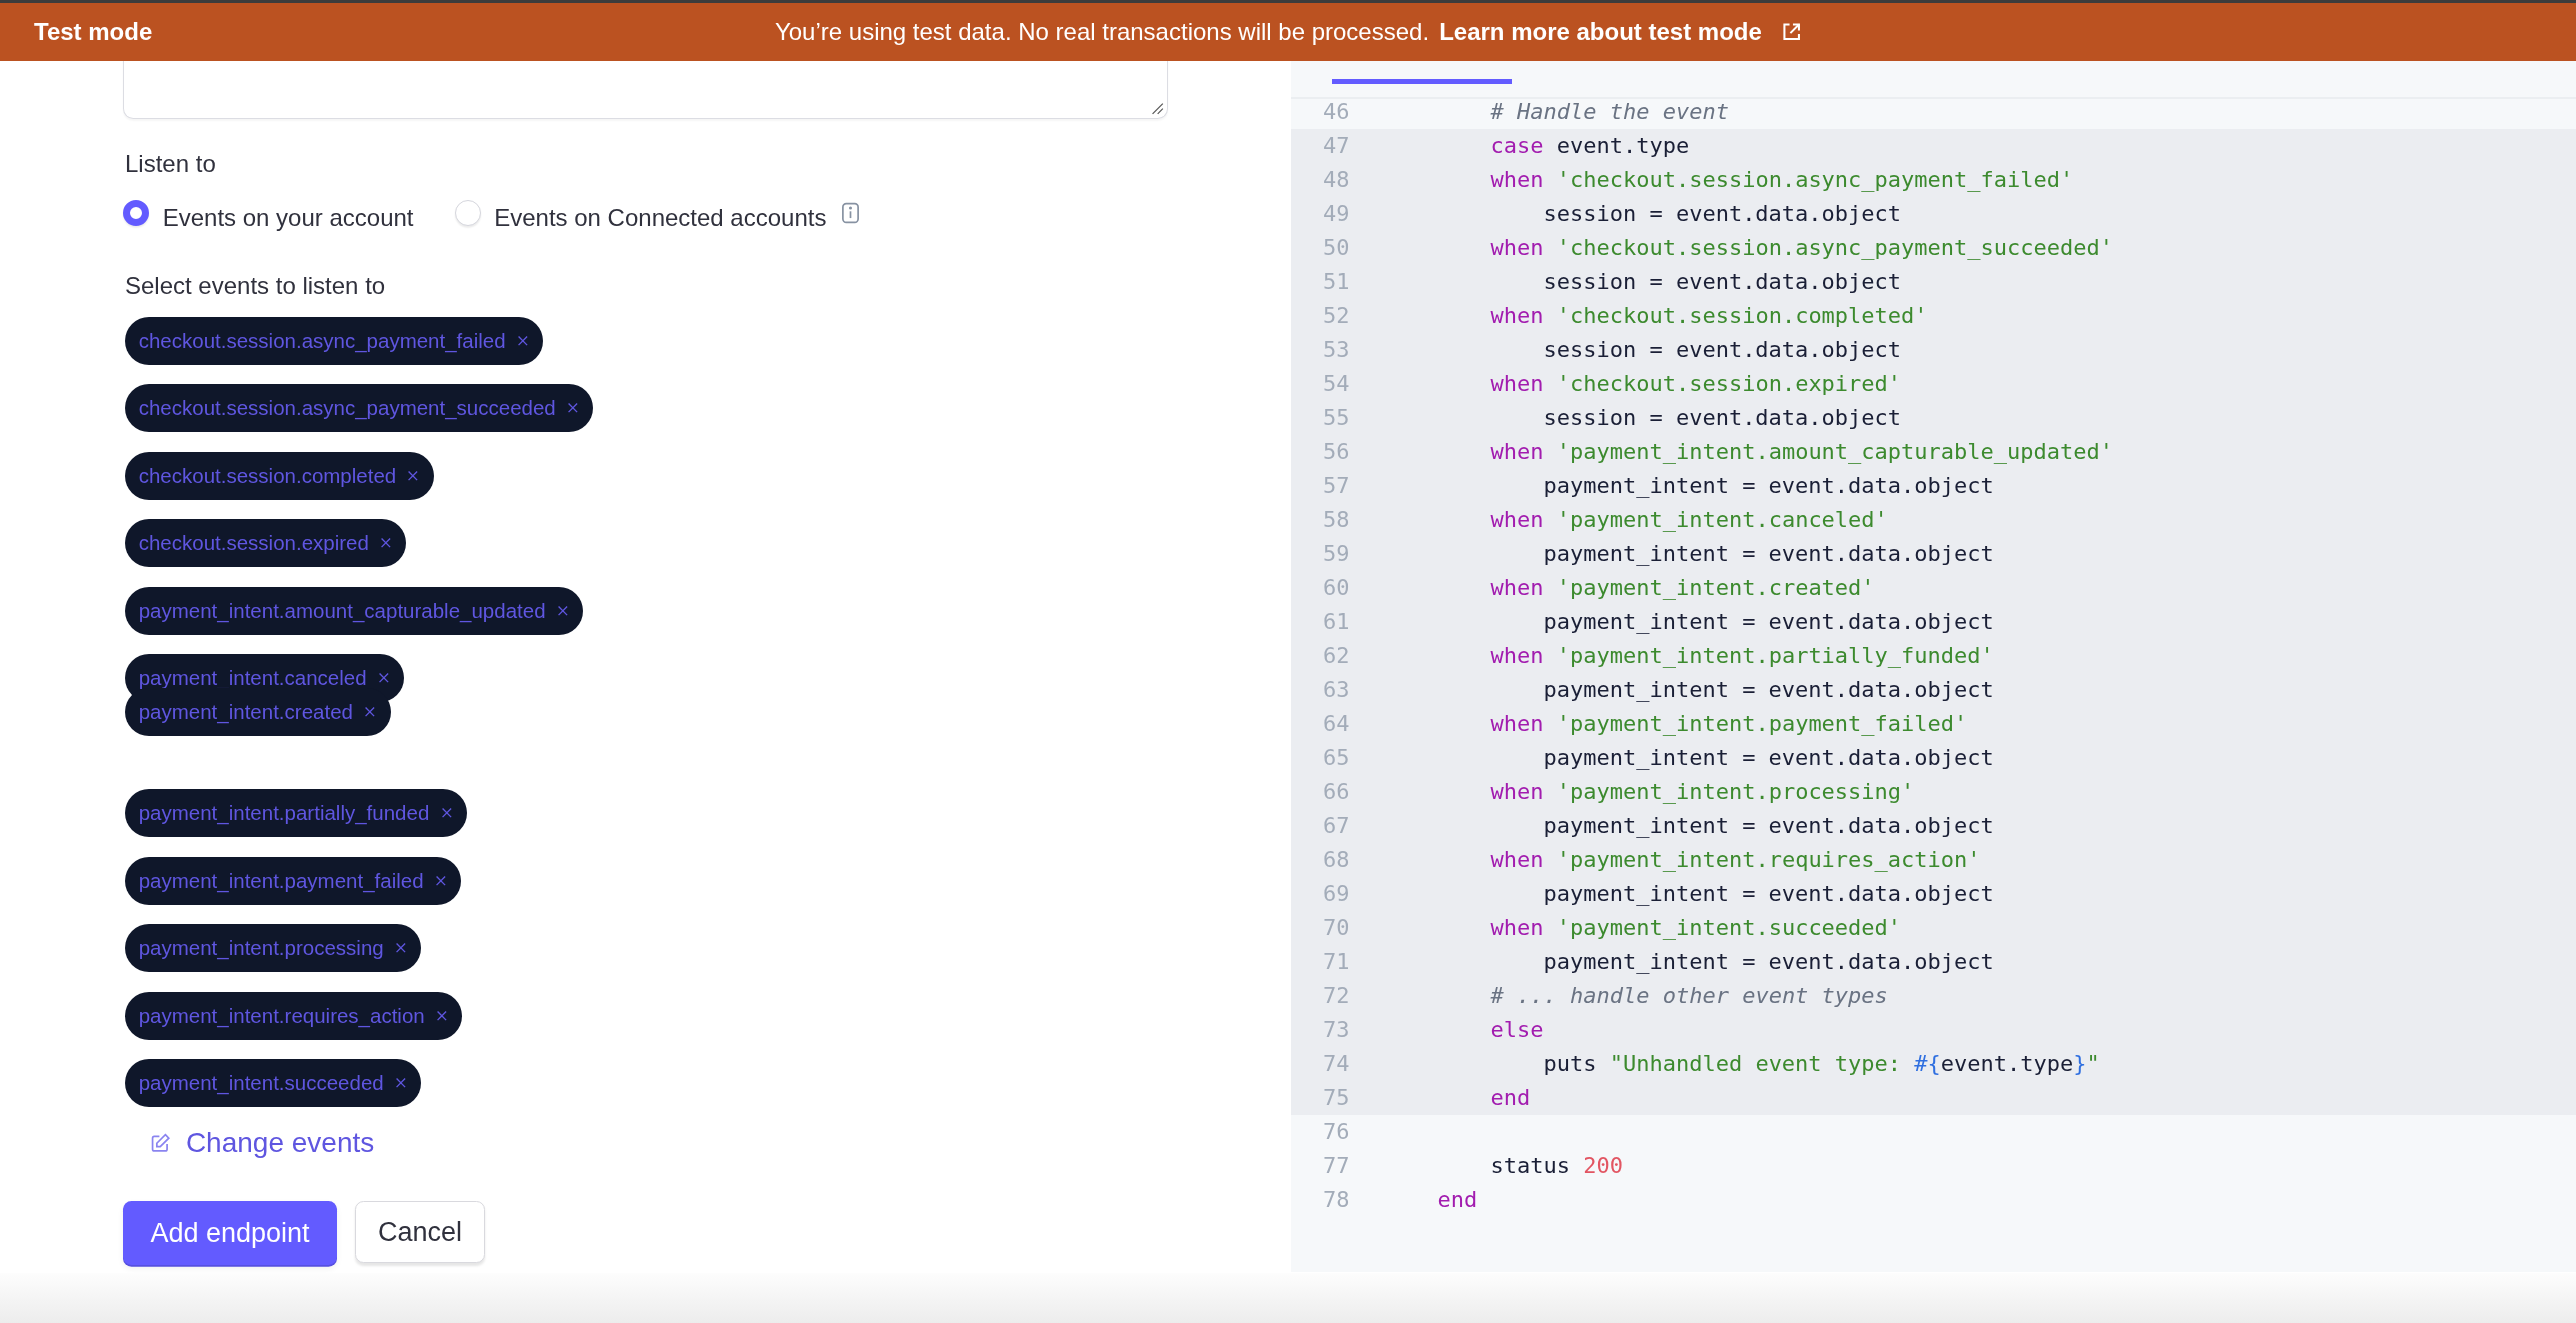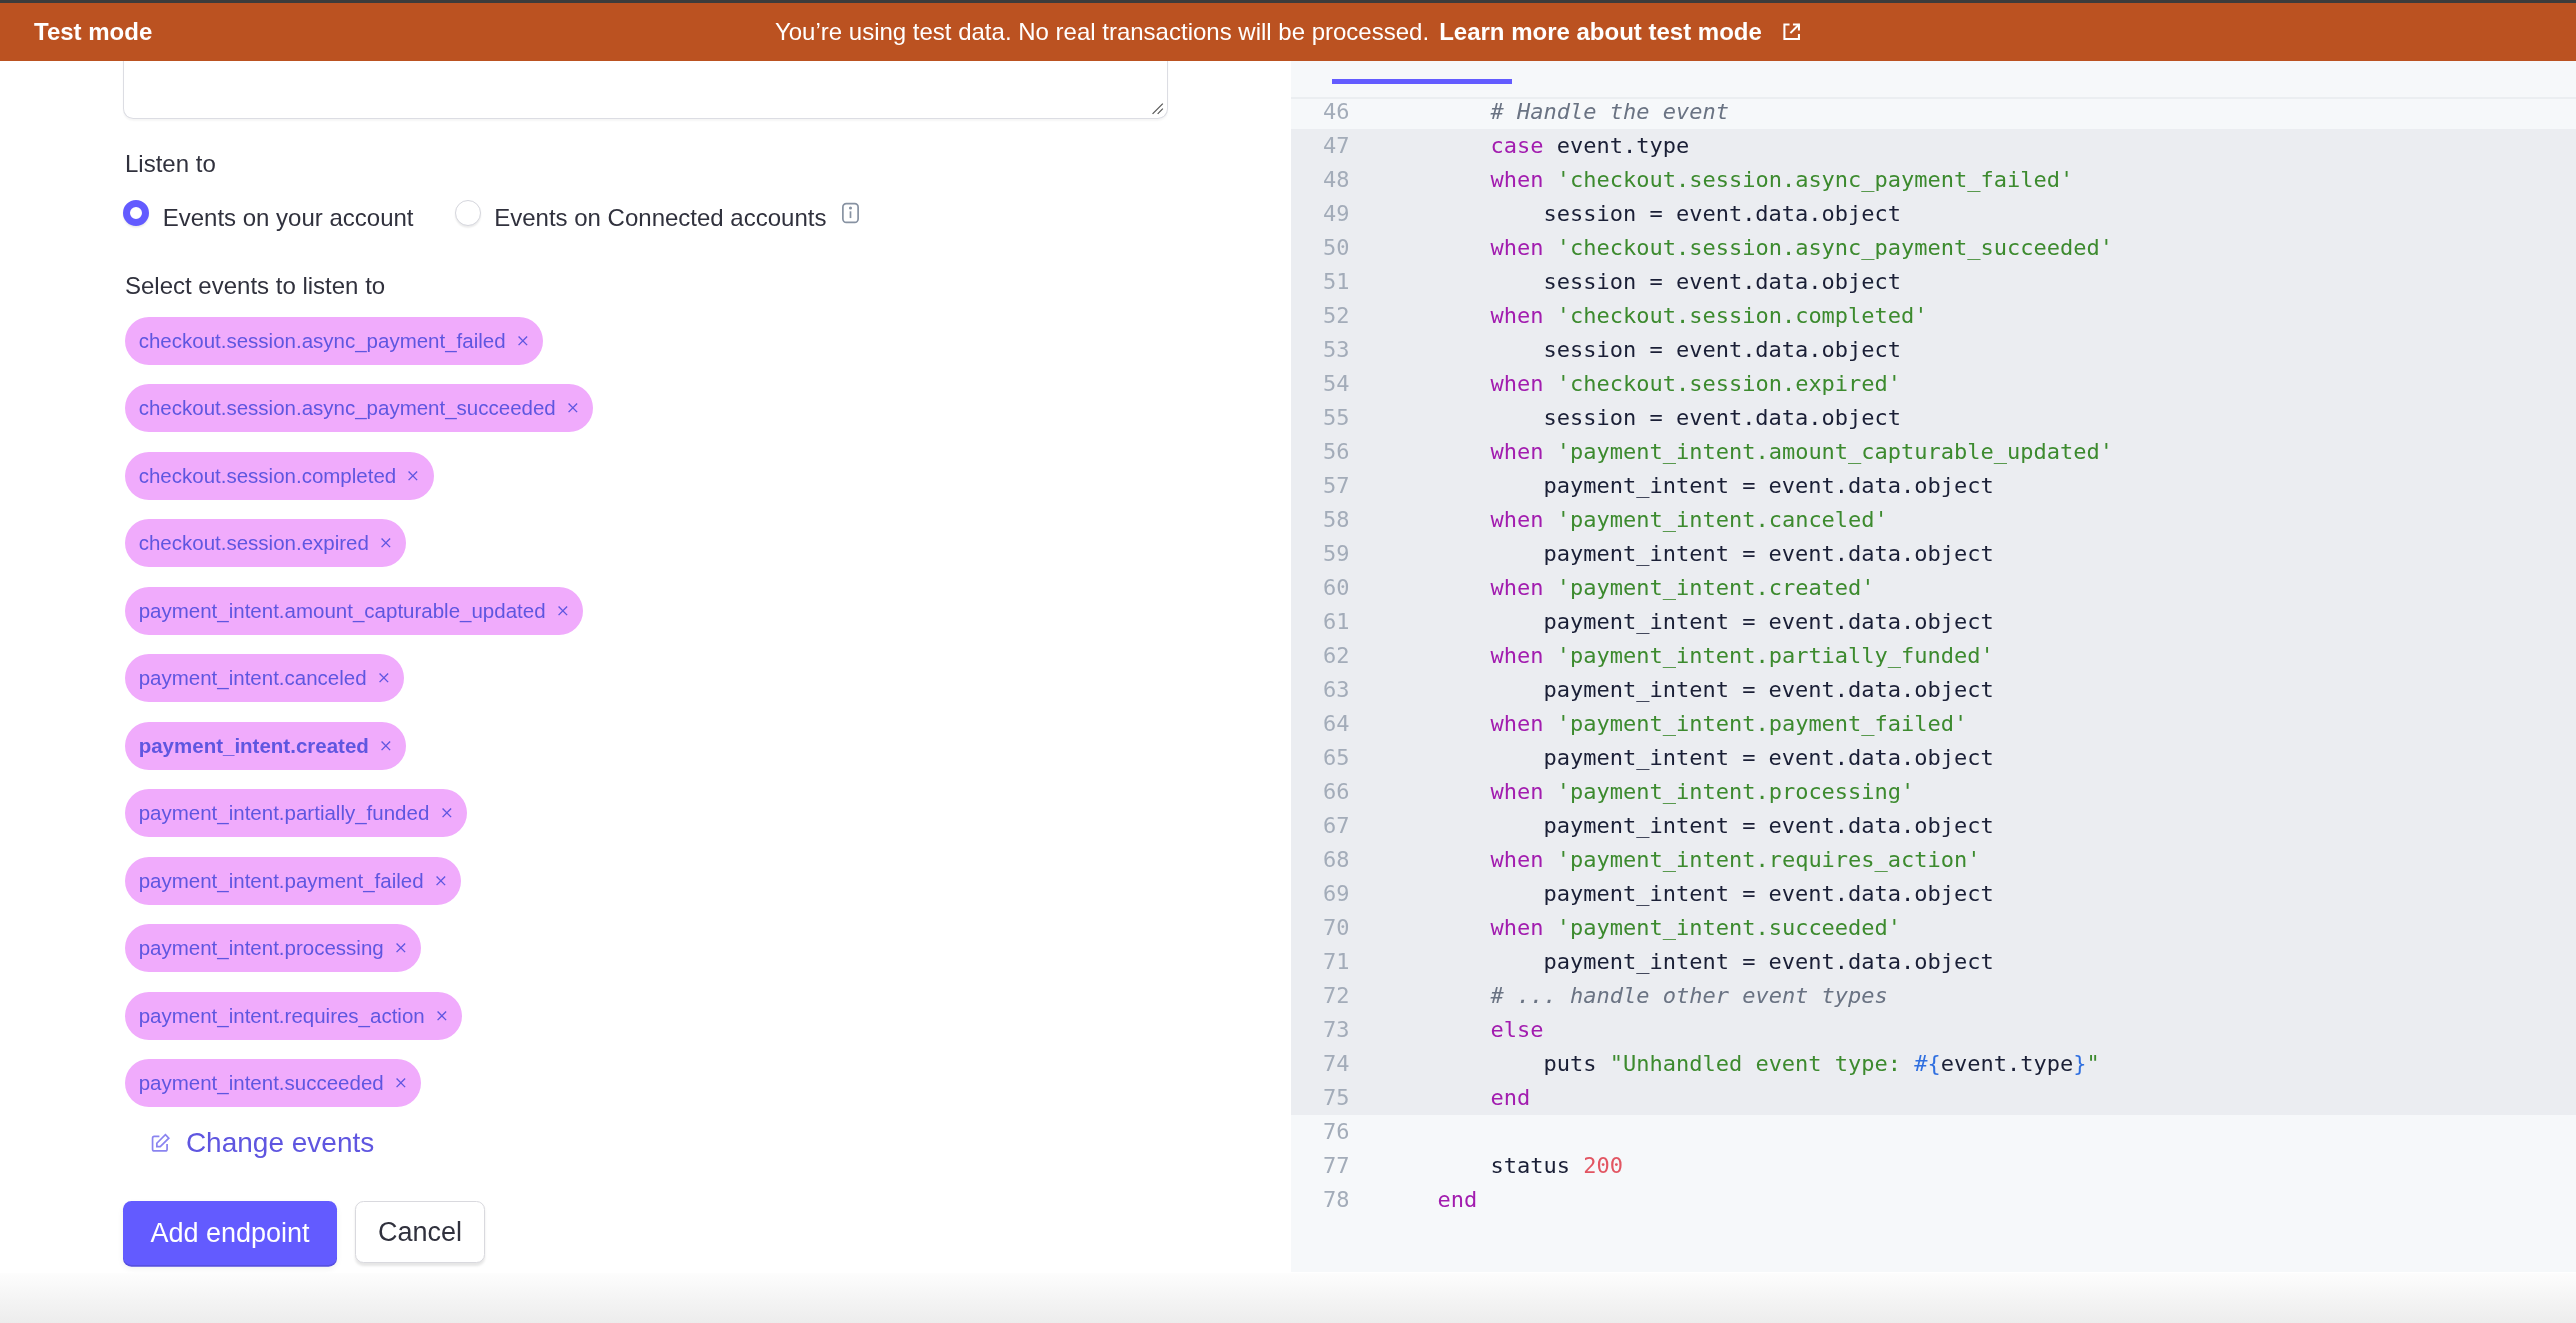"checkout.session.async_payment_failed" .pill { background: #f0abfc -> #0f172a }
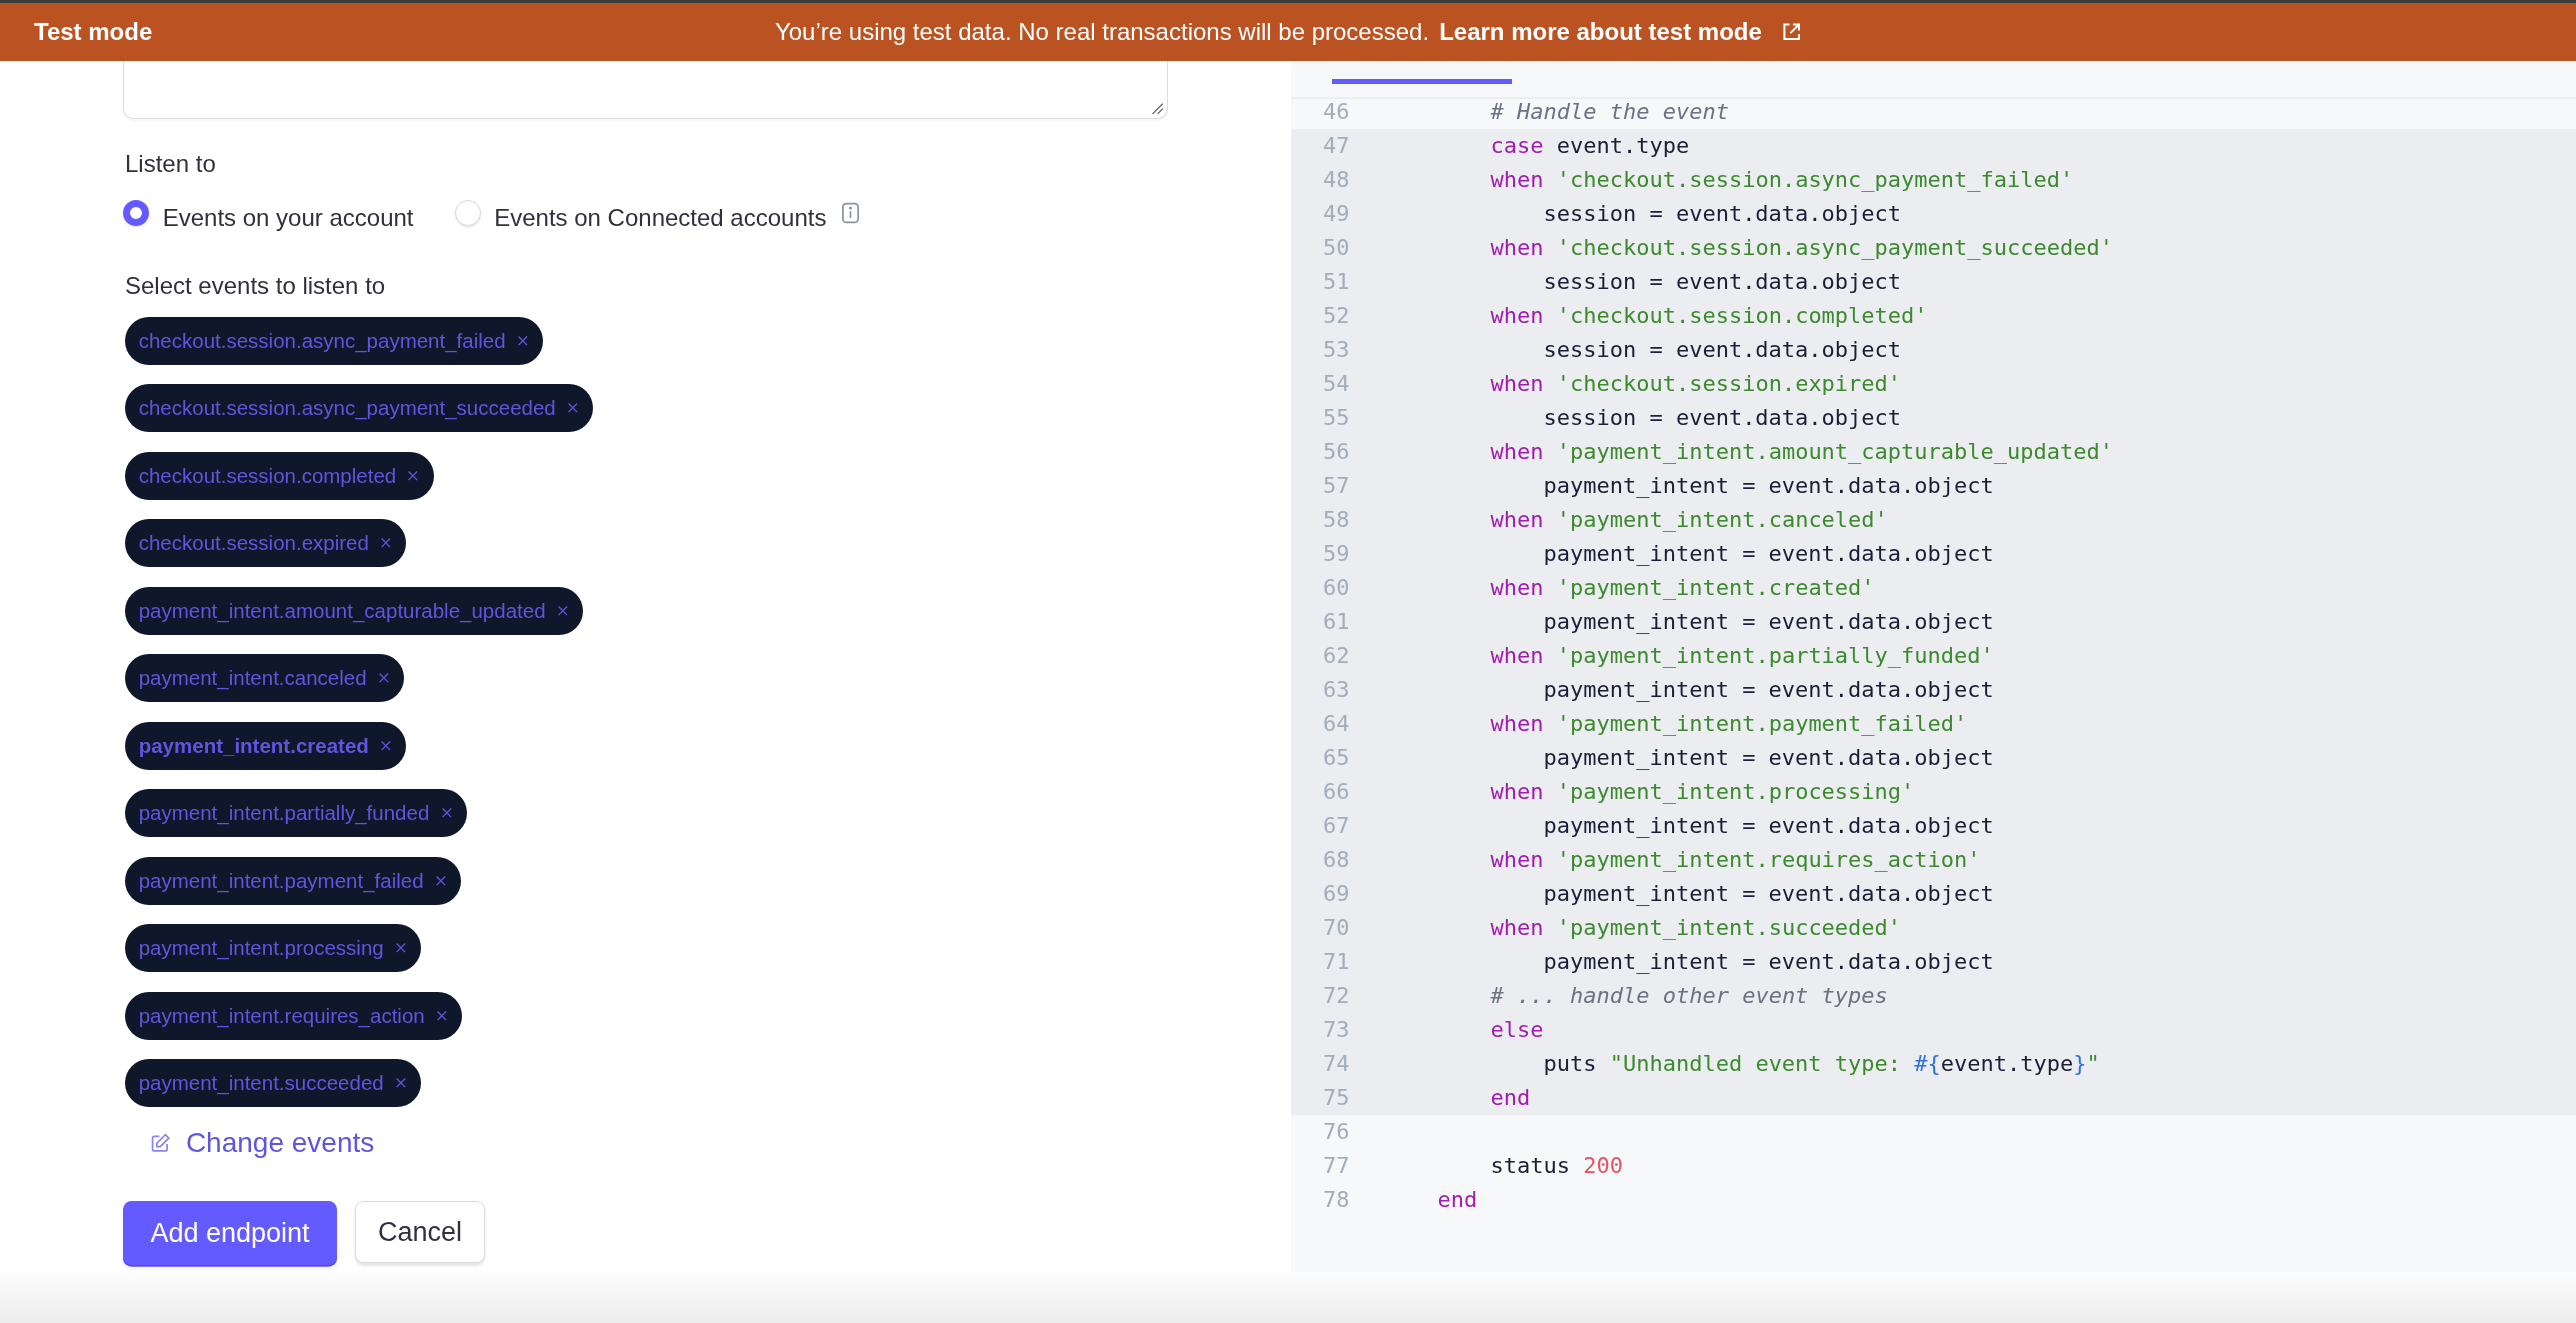"payment_intent.created" div.pill { font-weight: bold -> none; top: 722px -> 688px }
